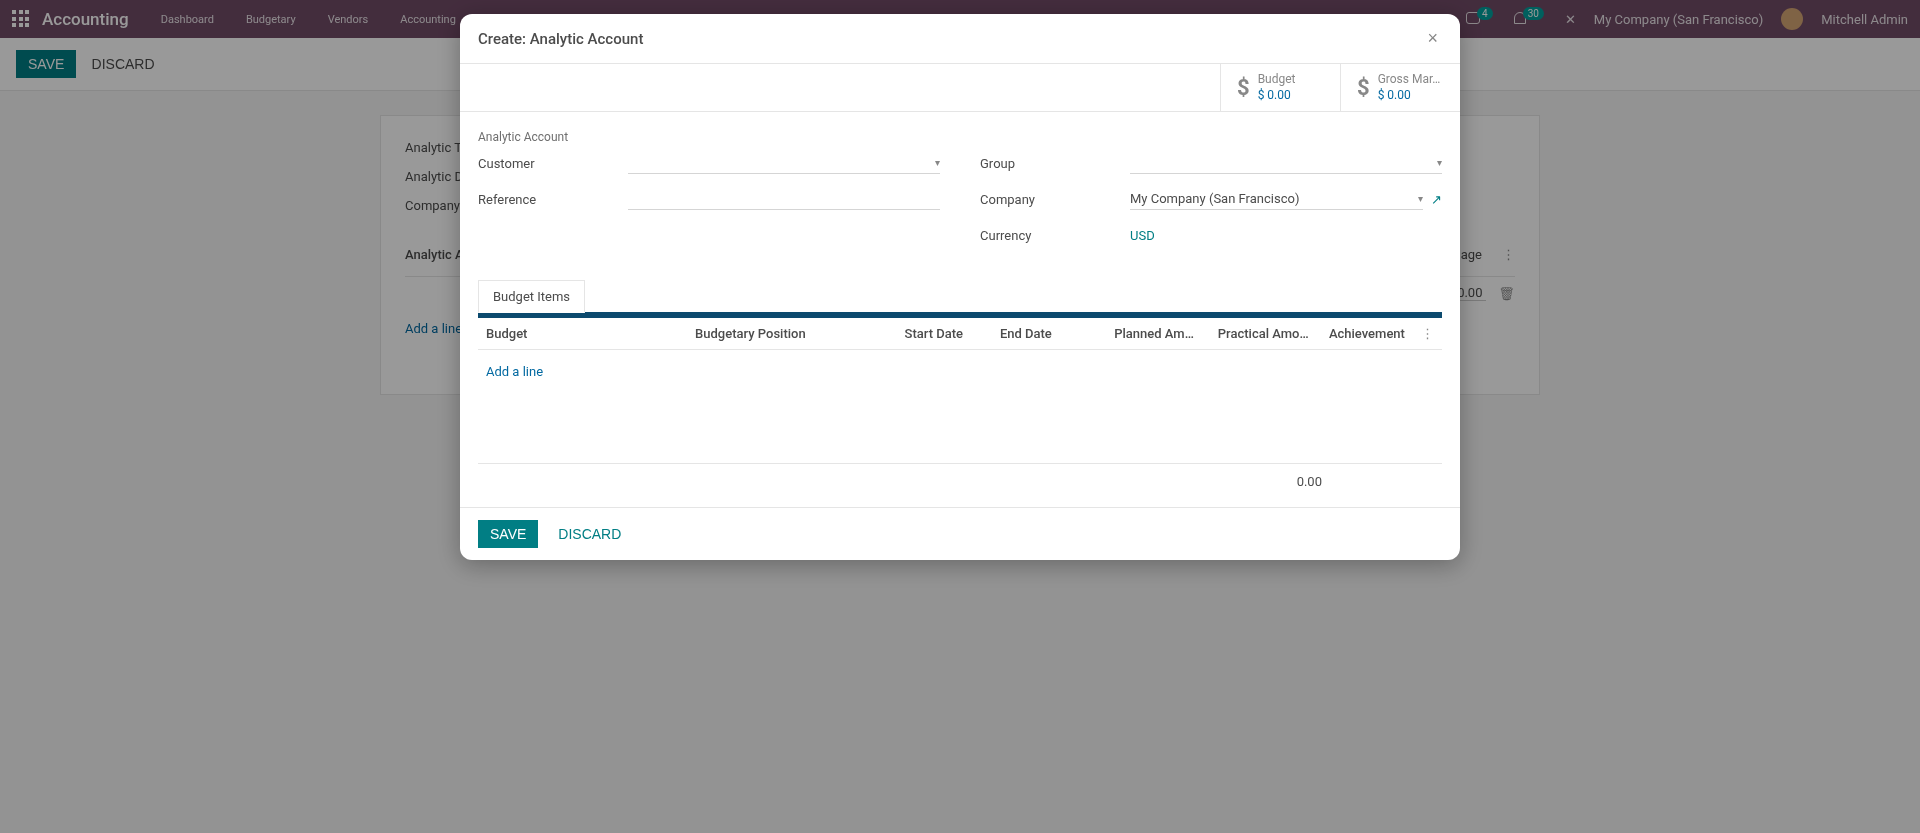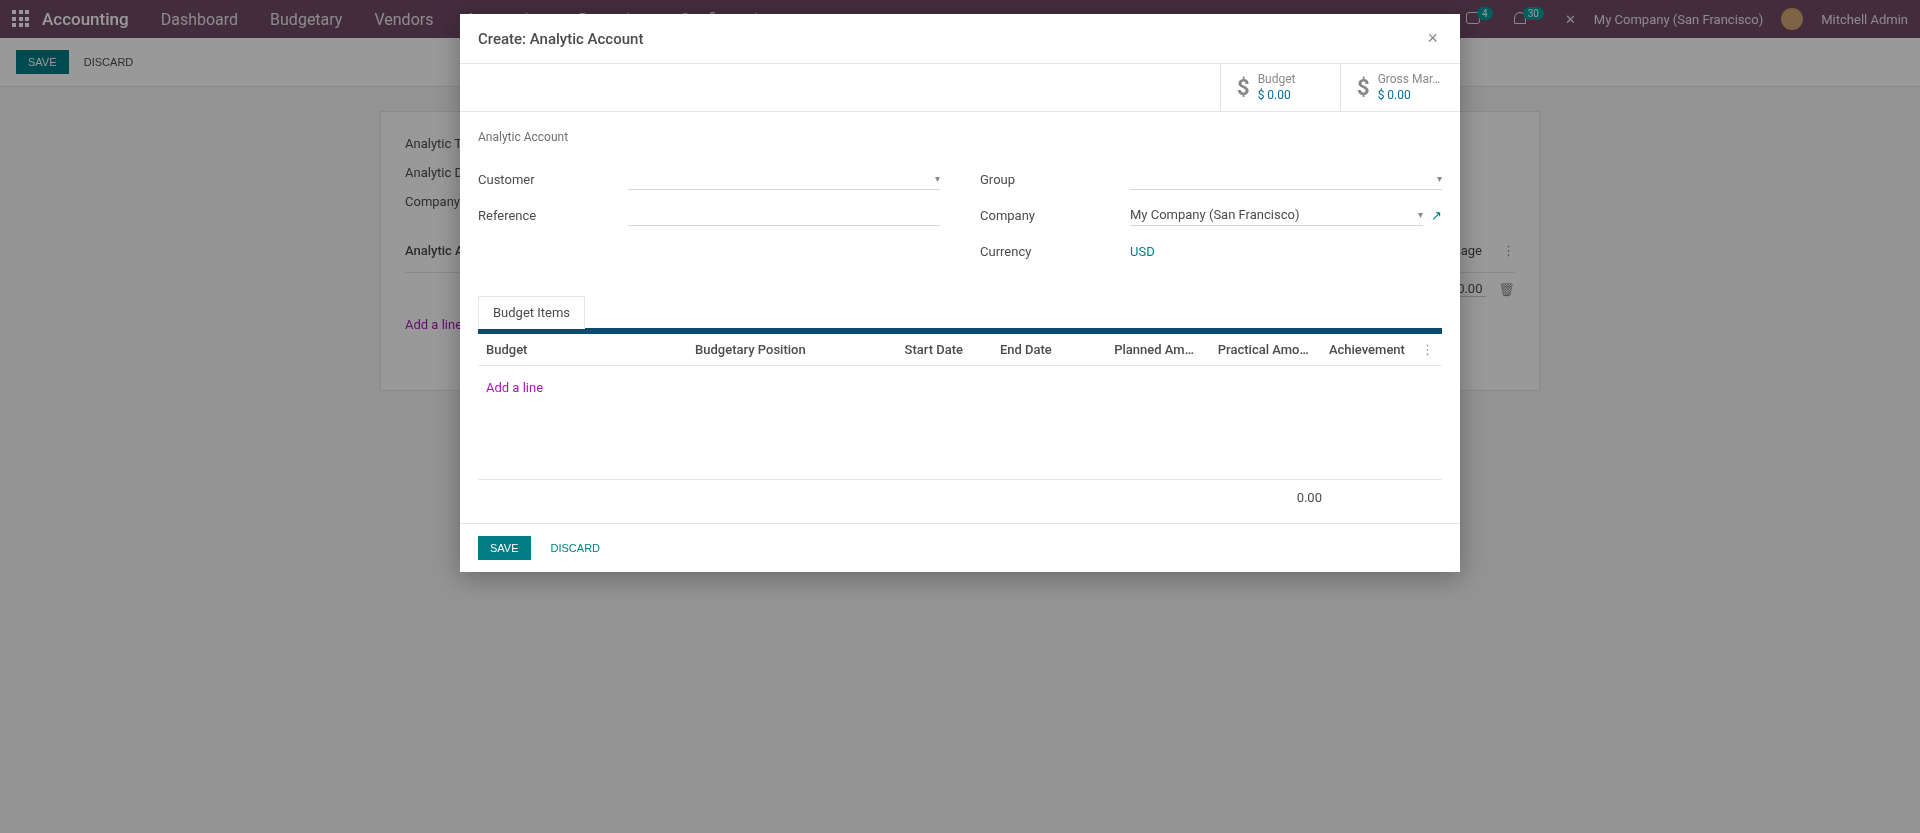"Dashboard" .topbar .nav a { font-size: 16px -> 11px }
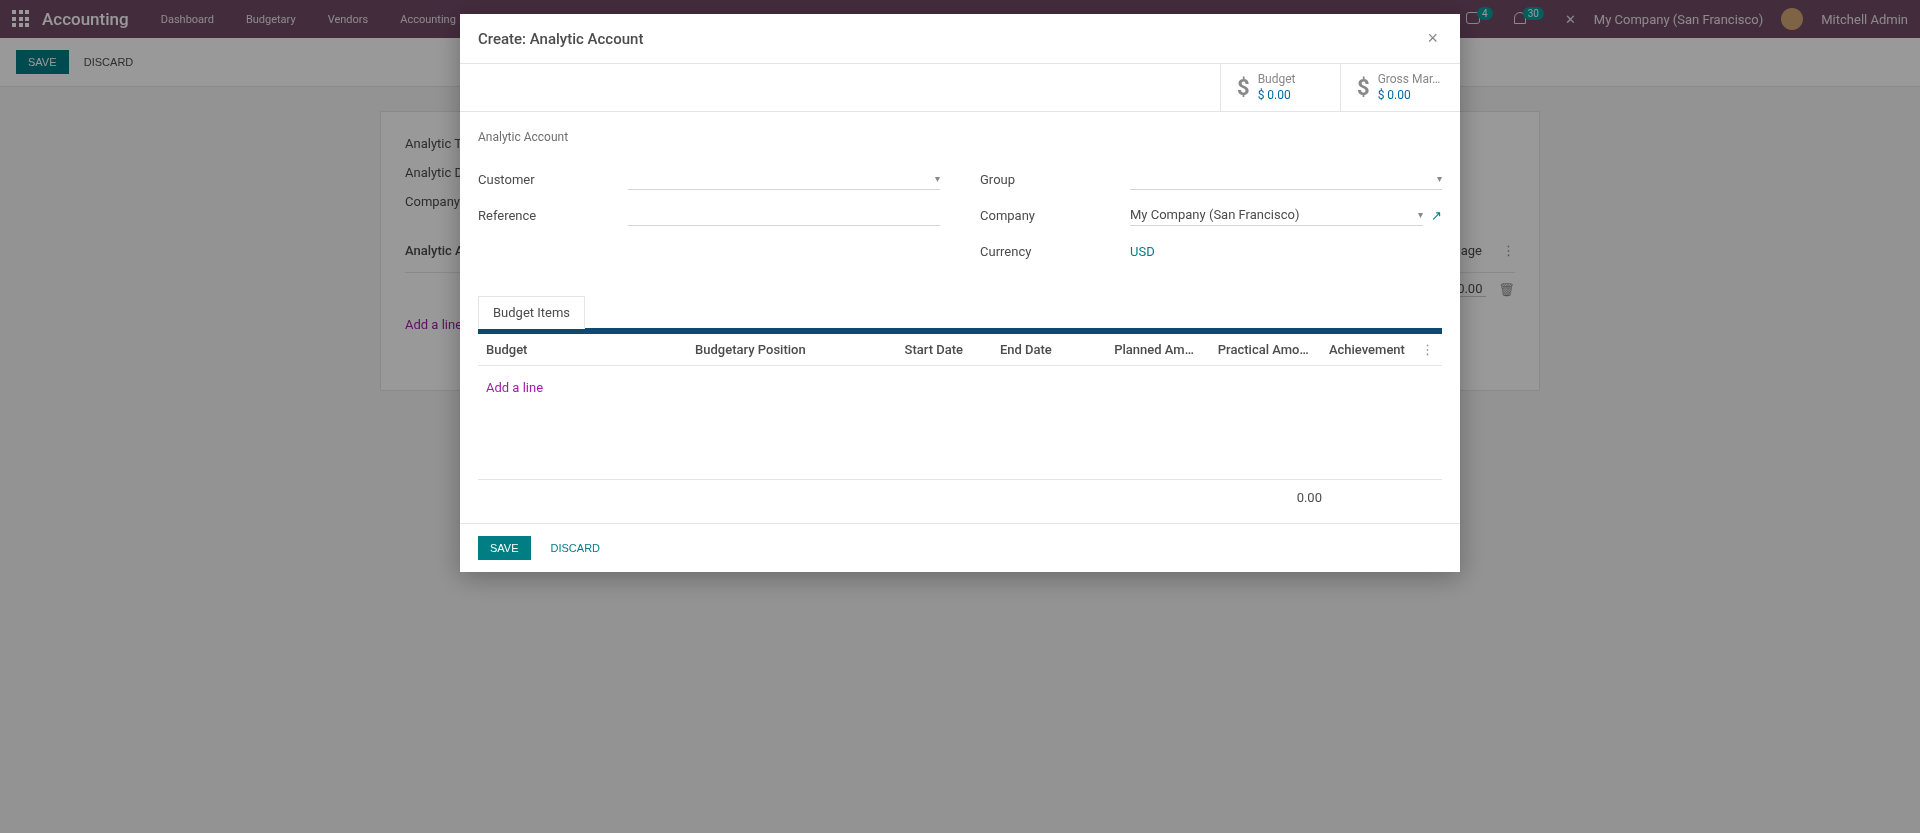"Create: Analytic Account" .modal { border-radius: 0 -> 12px }
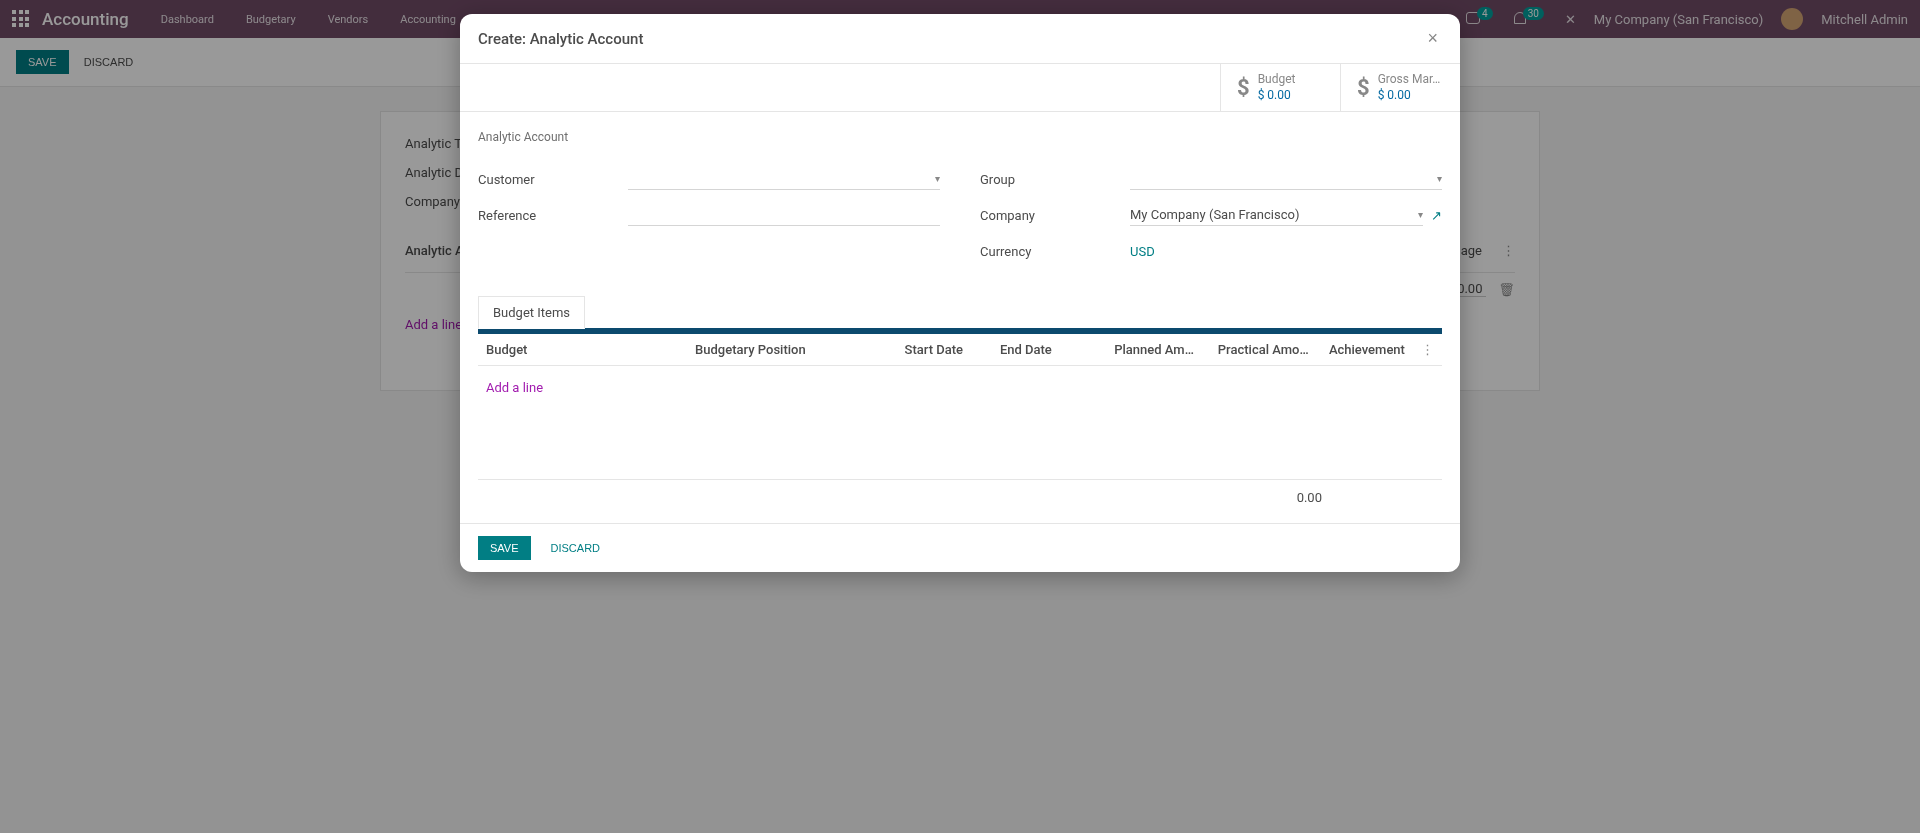"SAVE" .btn { font-size: 11px -> 14px }
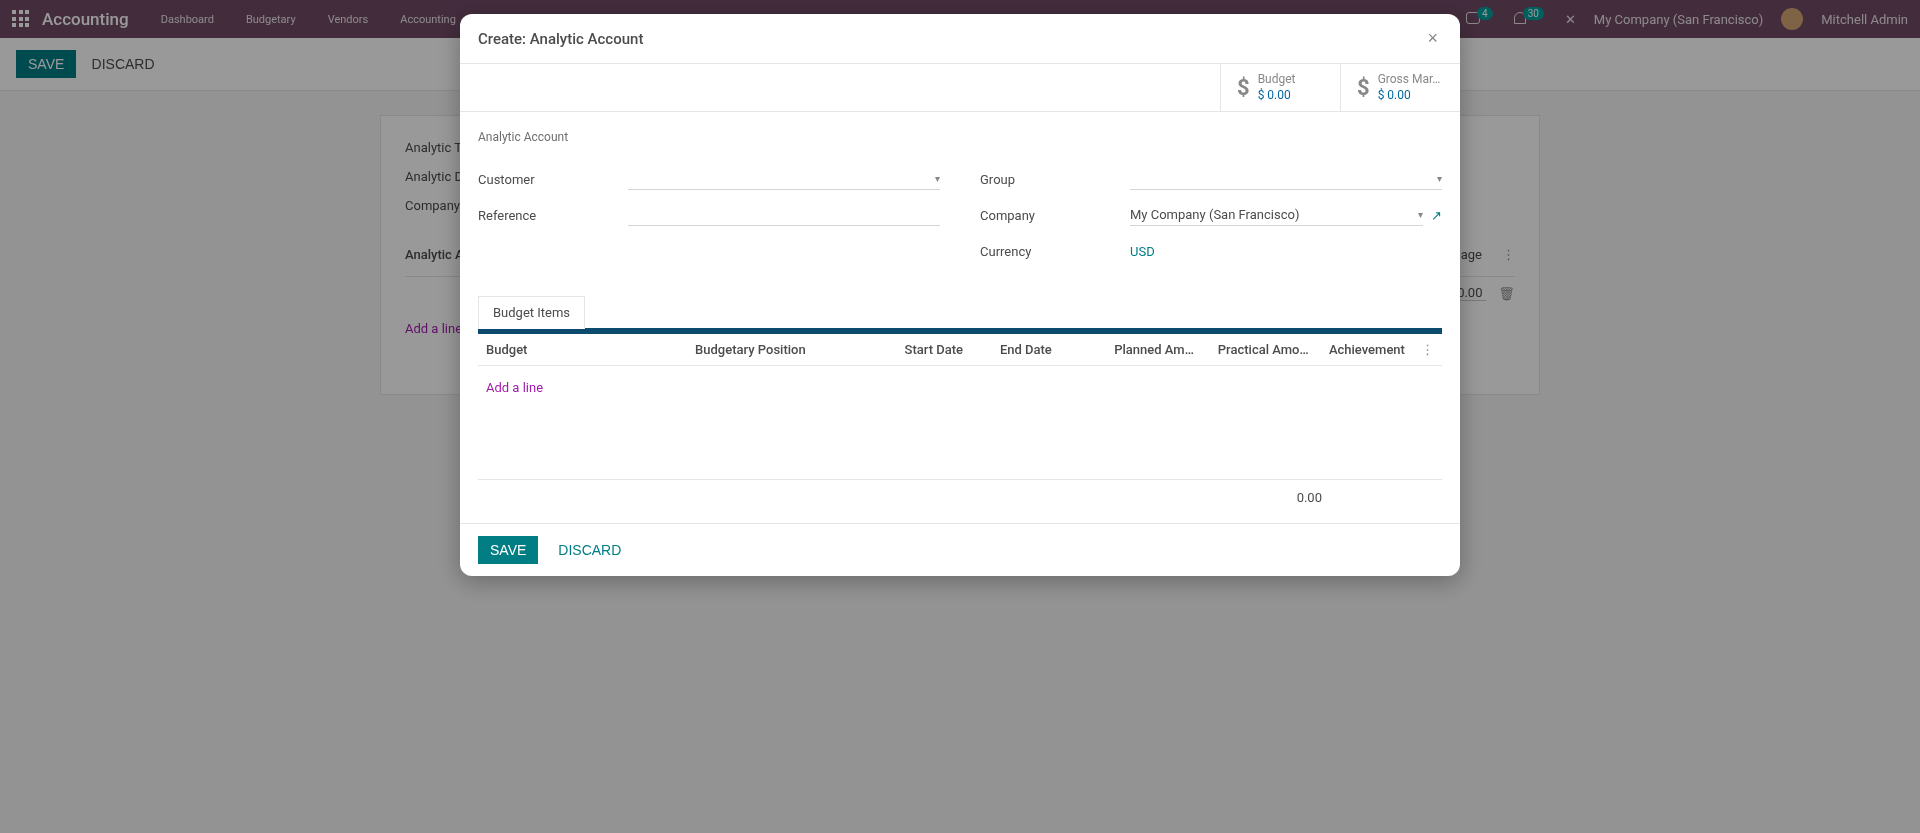"Customer" .form-grid { margin-top: 24px -> 8px }
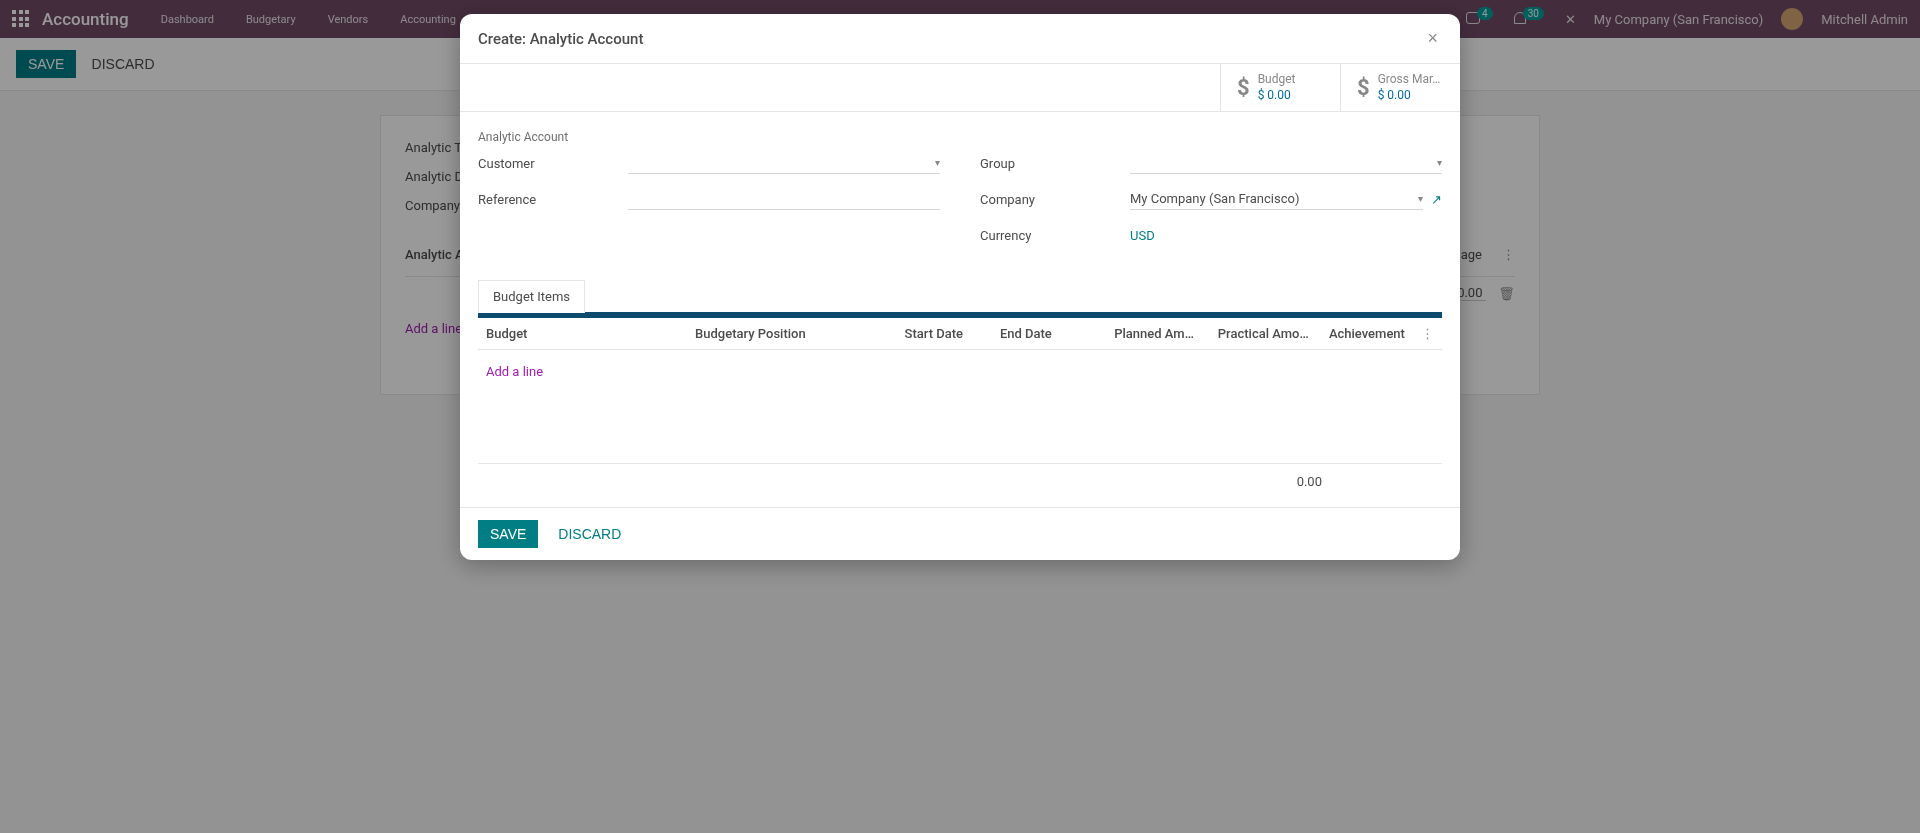"Add a line" .add-line { color: #a21caf -> #0369a1 }
